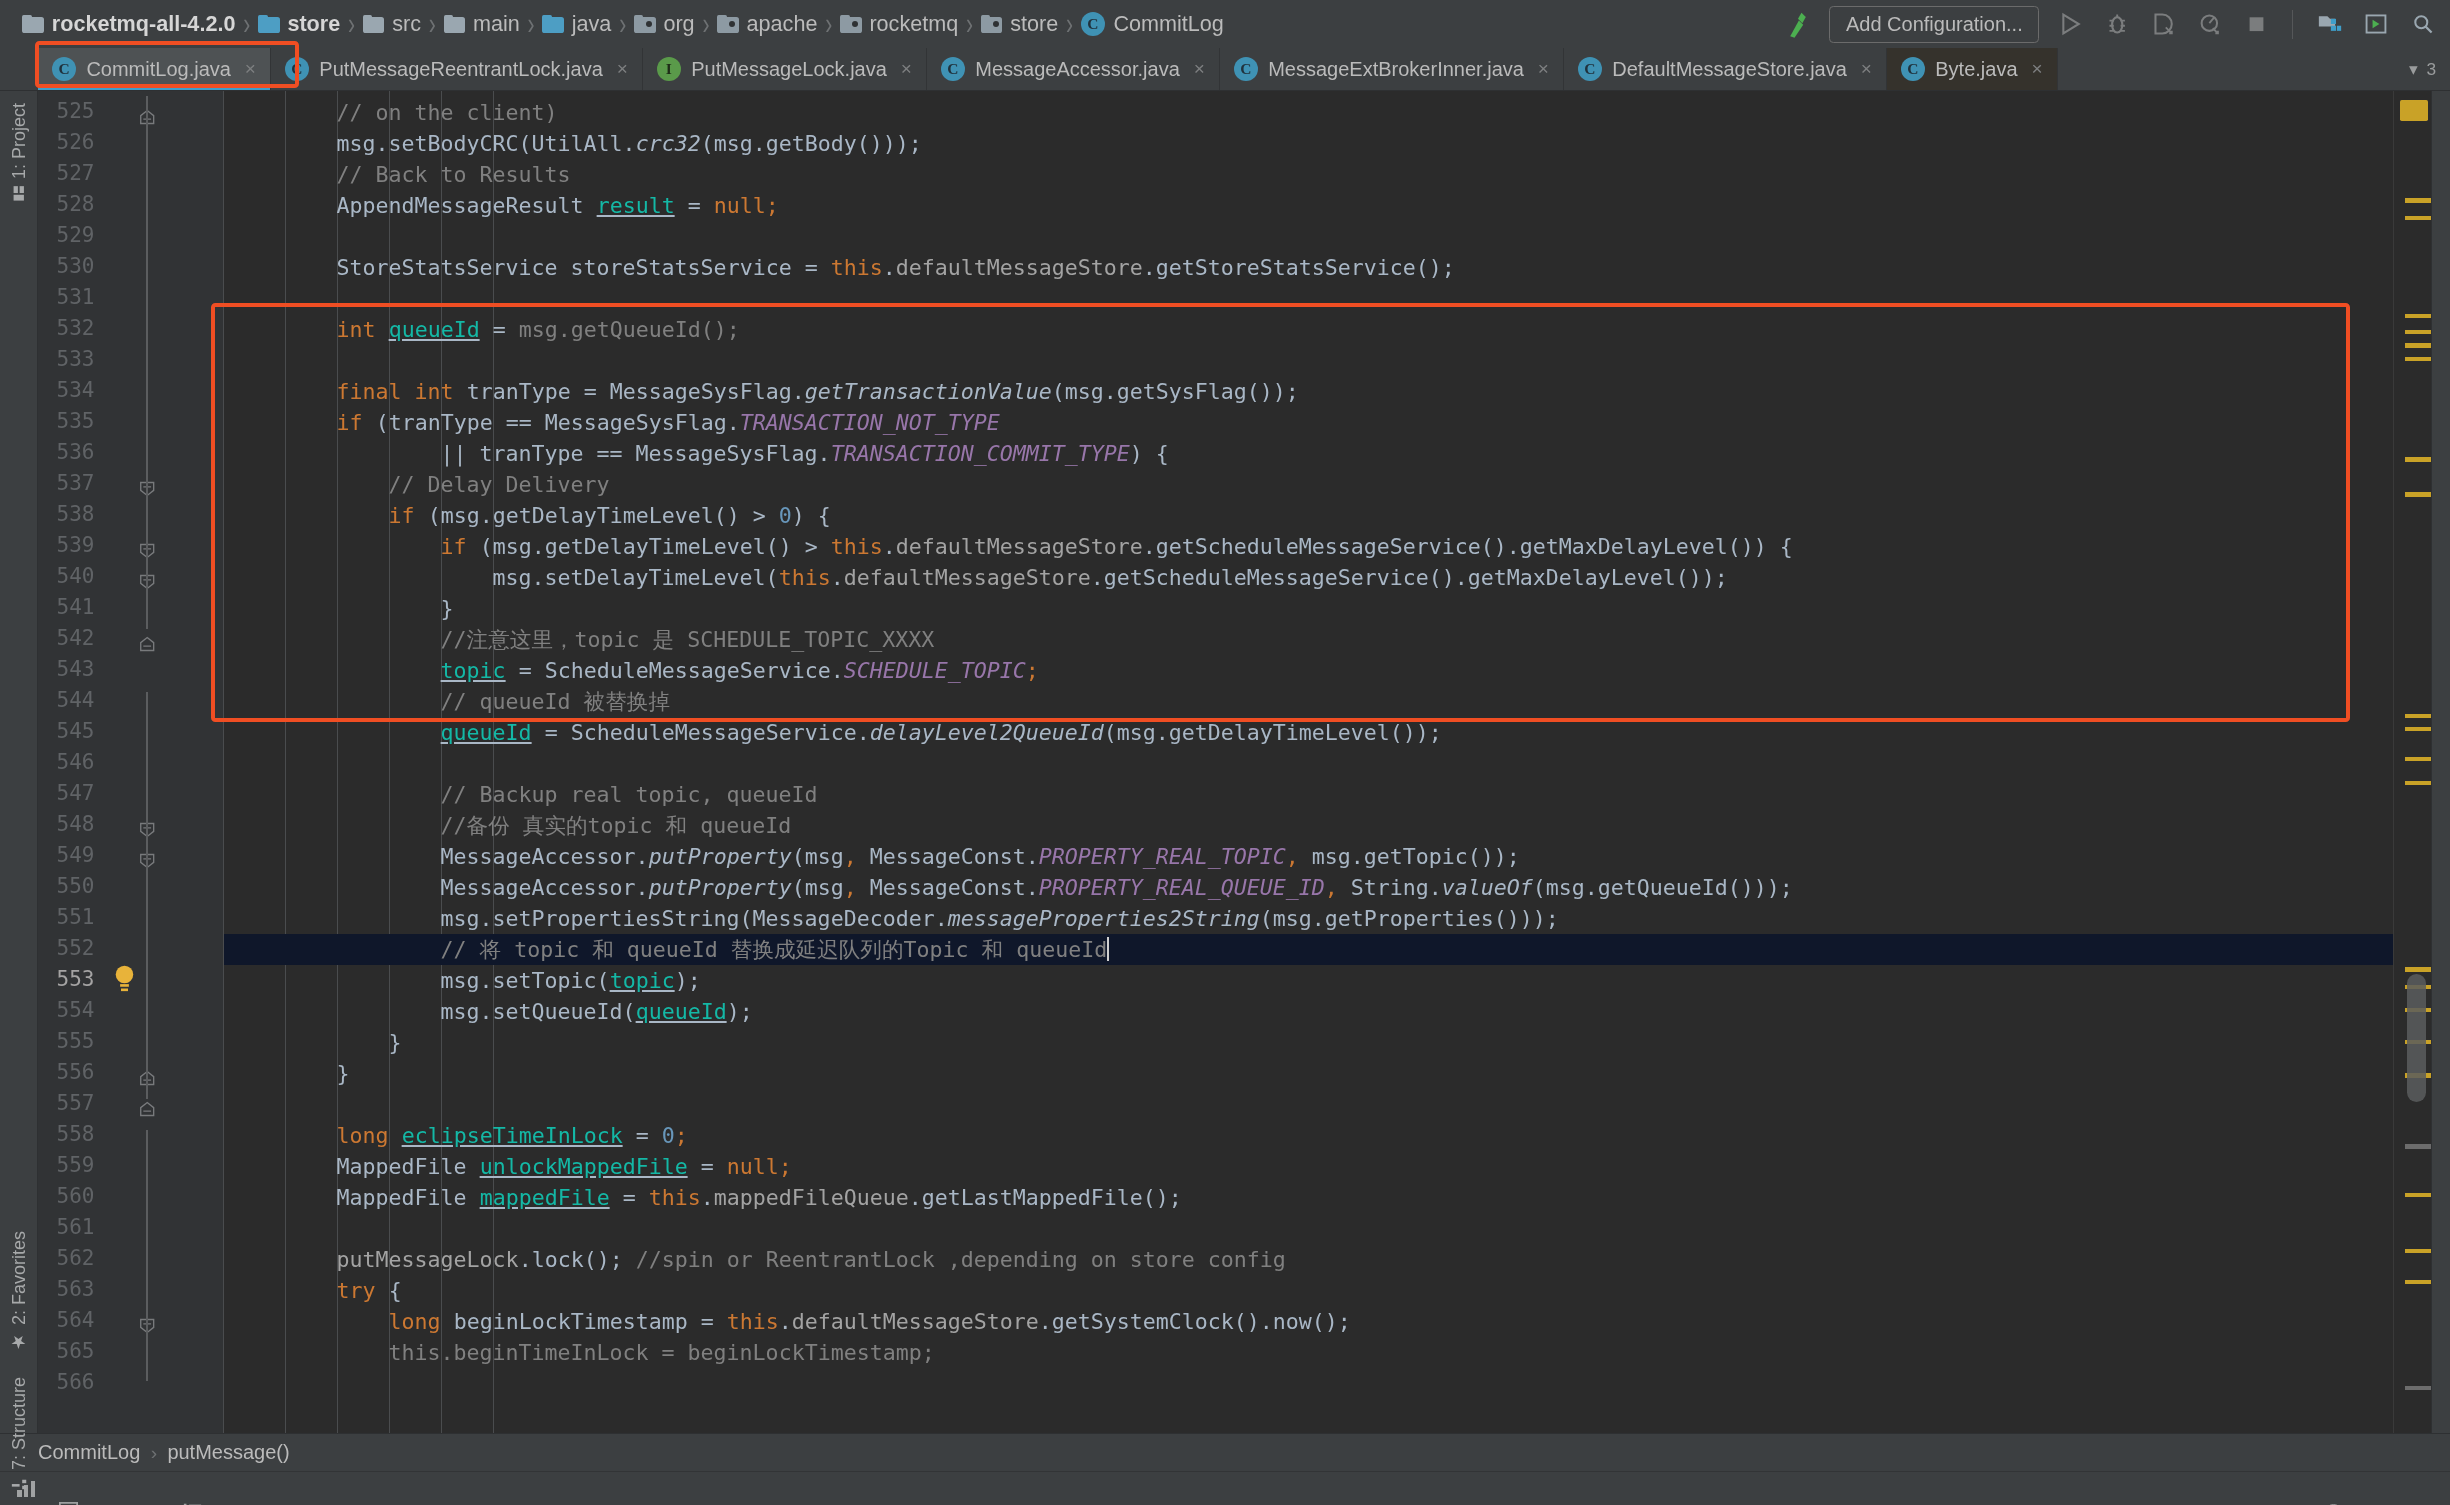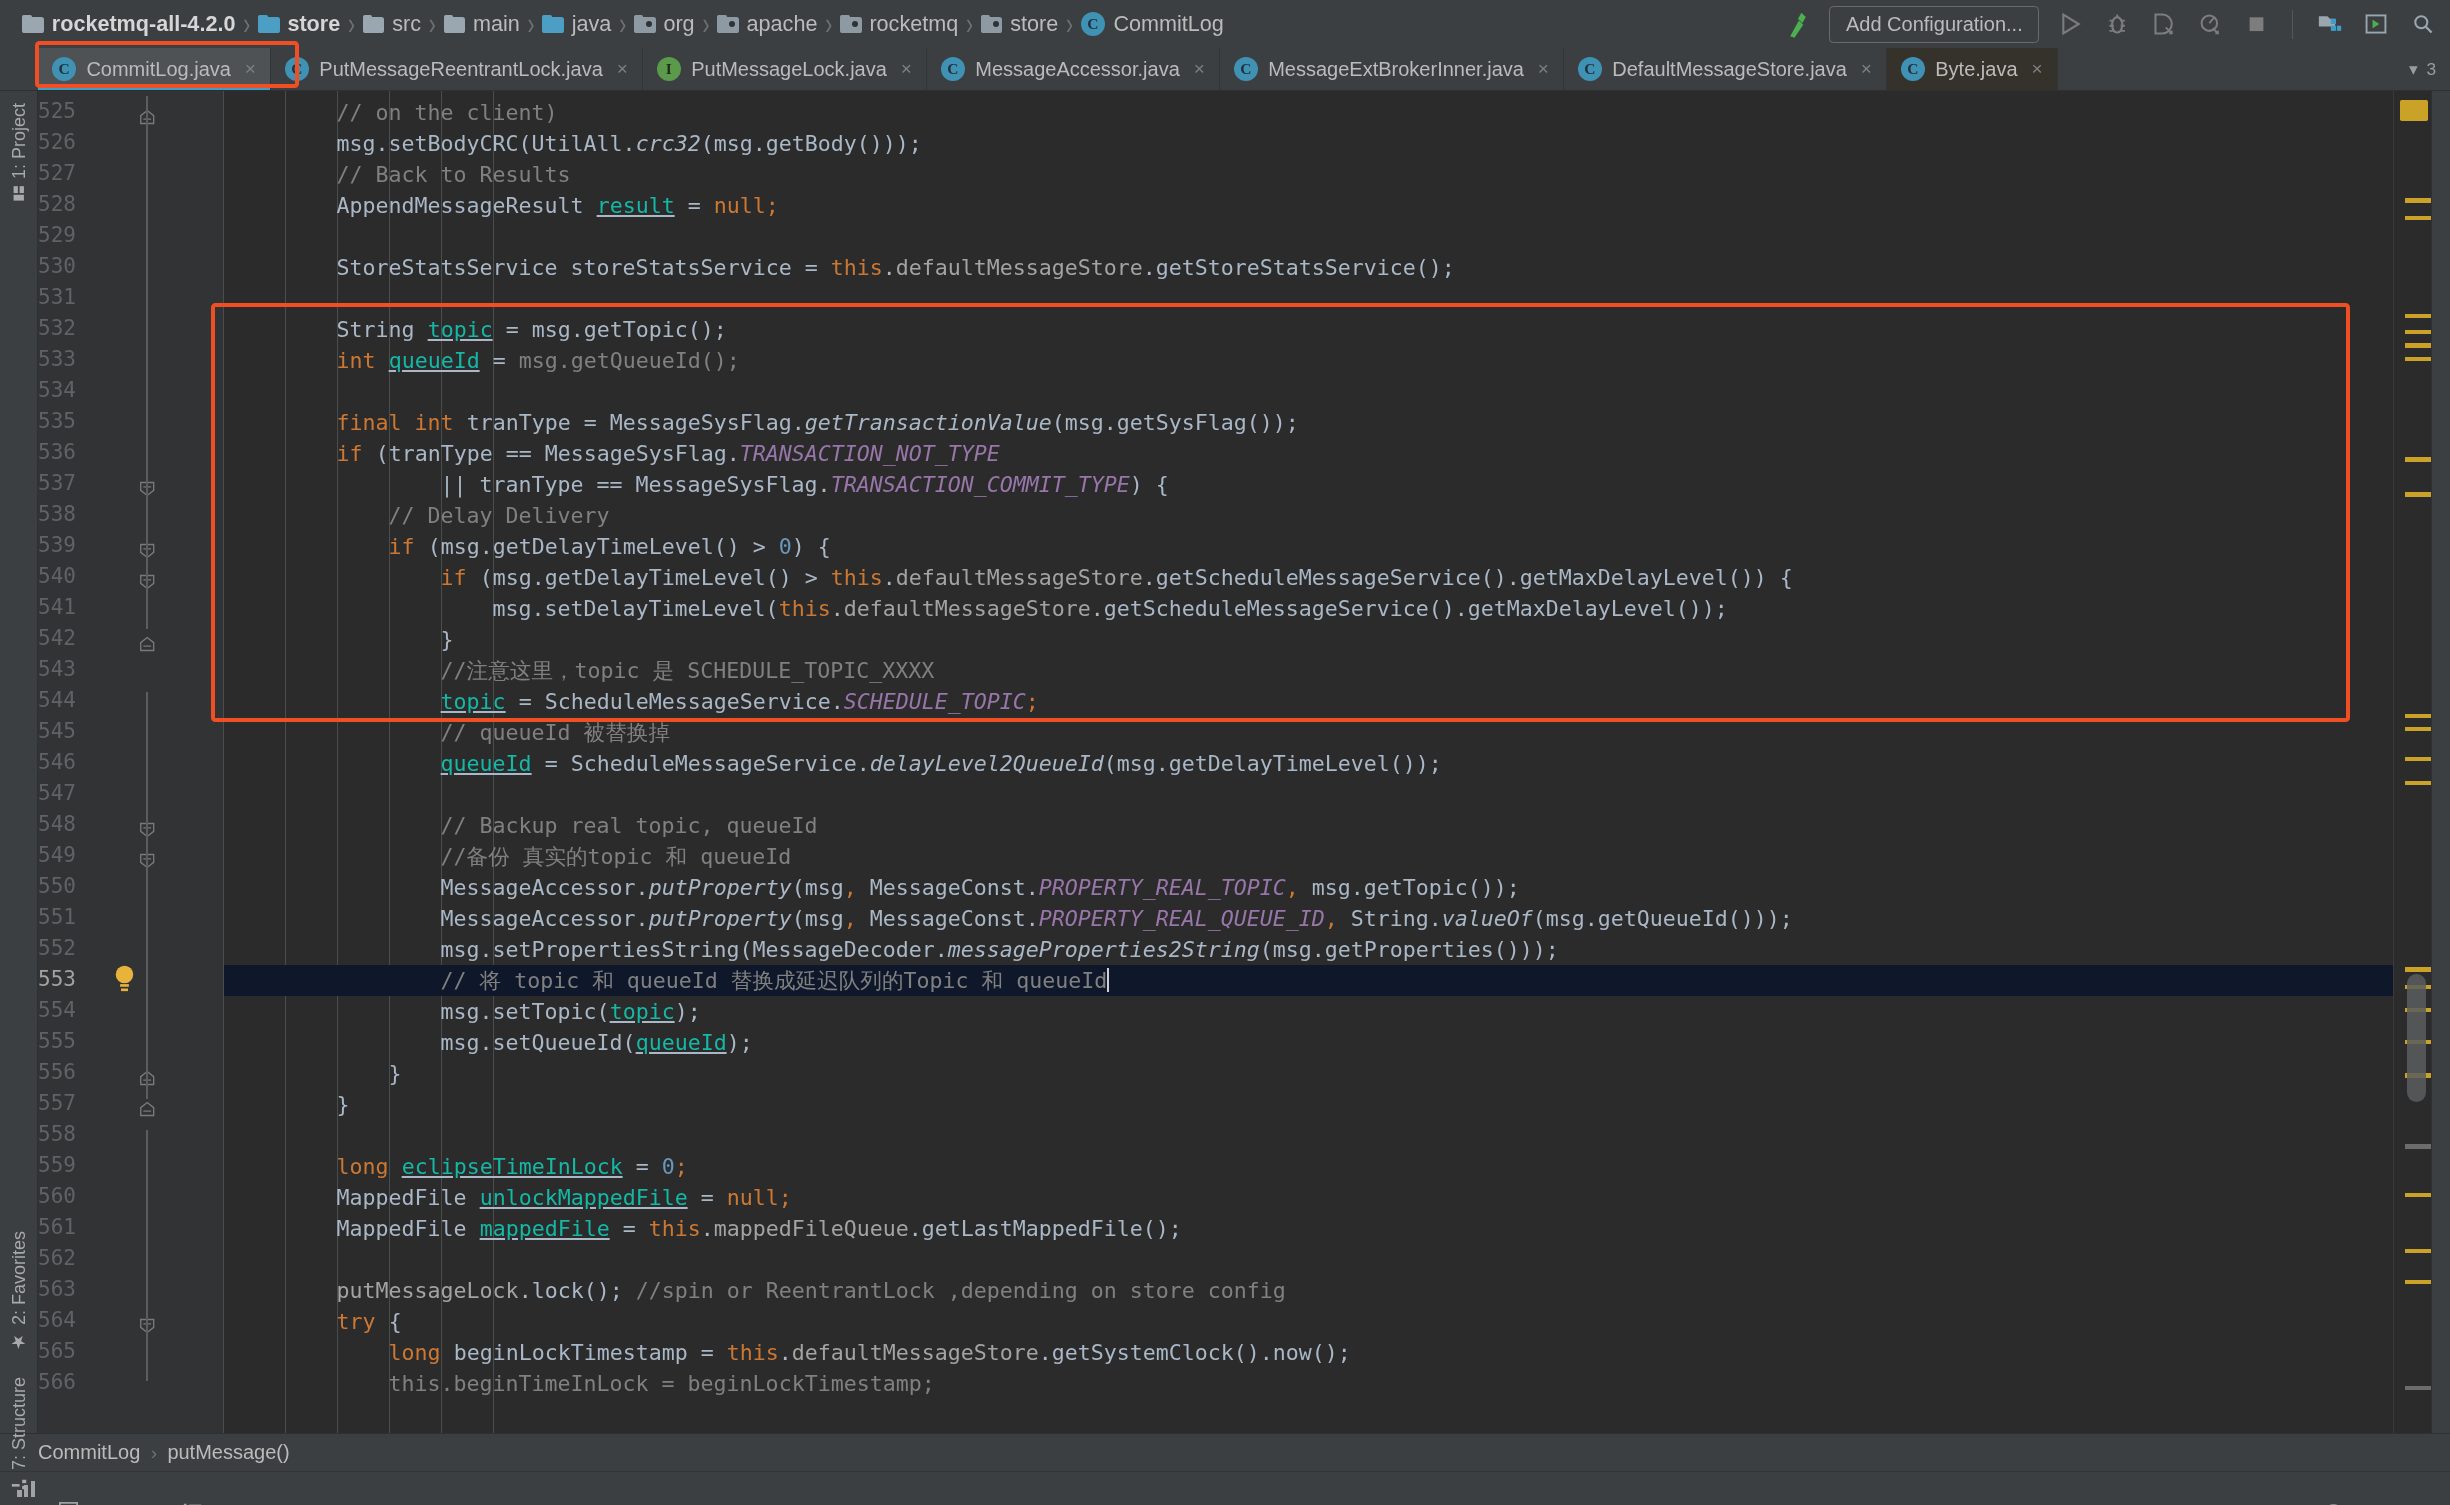"525" .gutter { text-align: left -> center }
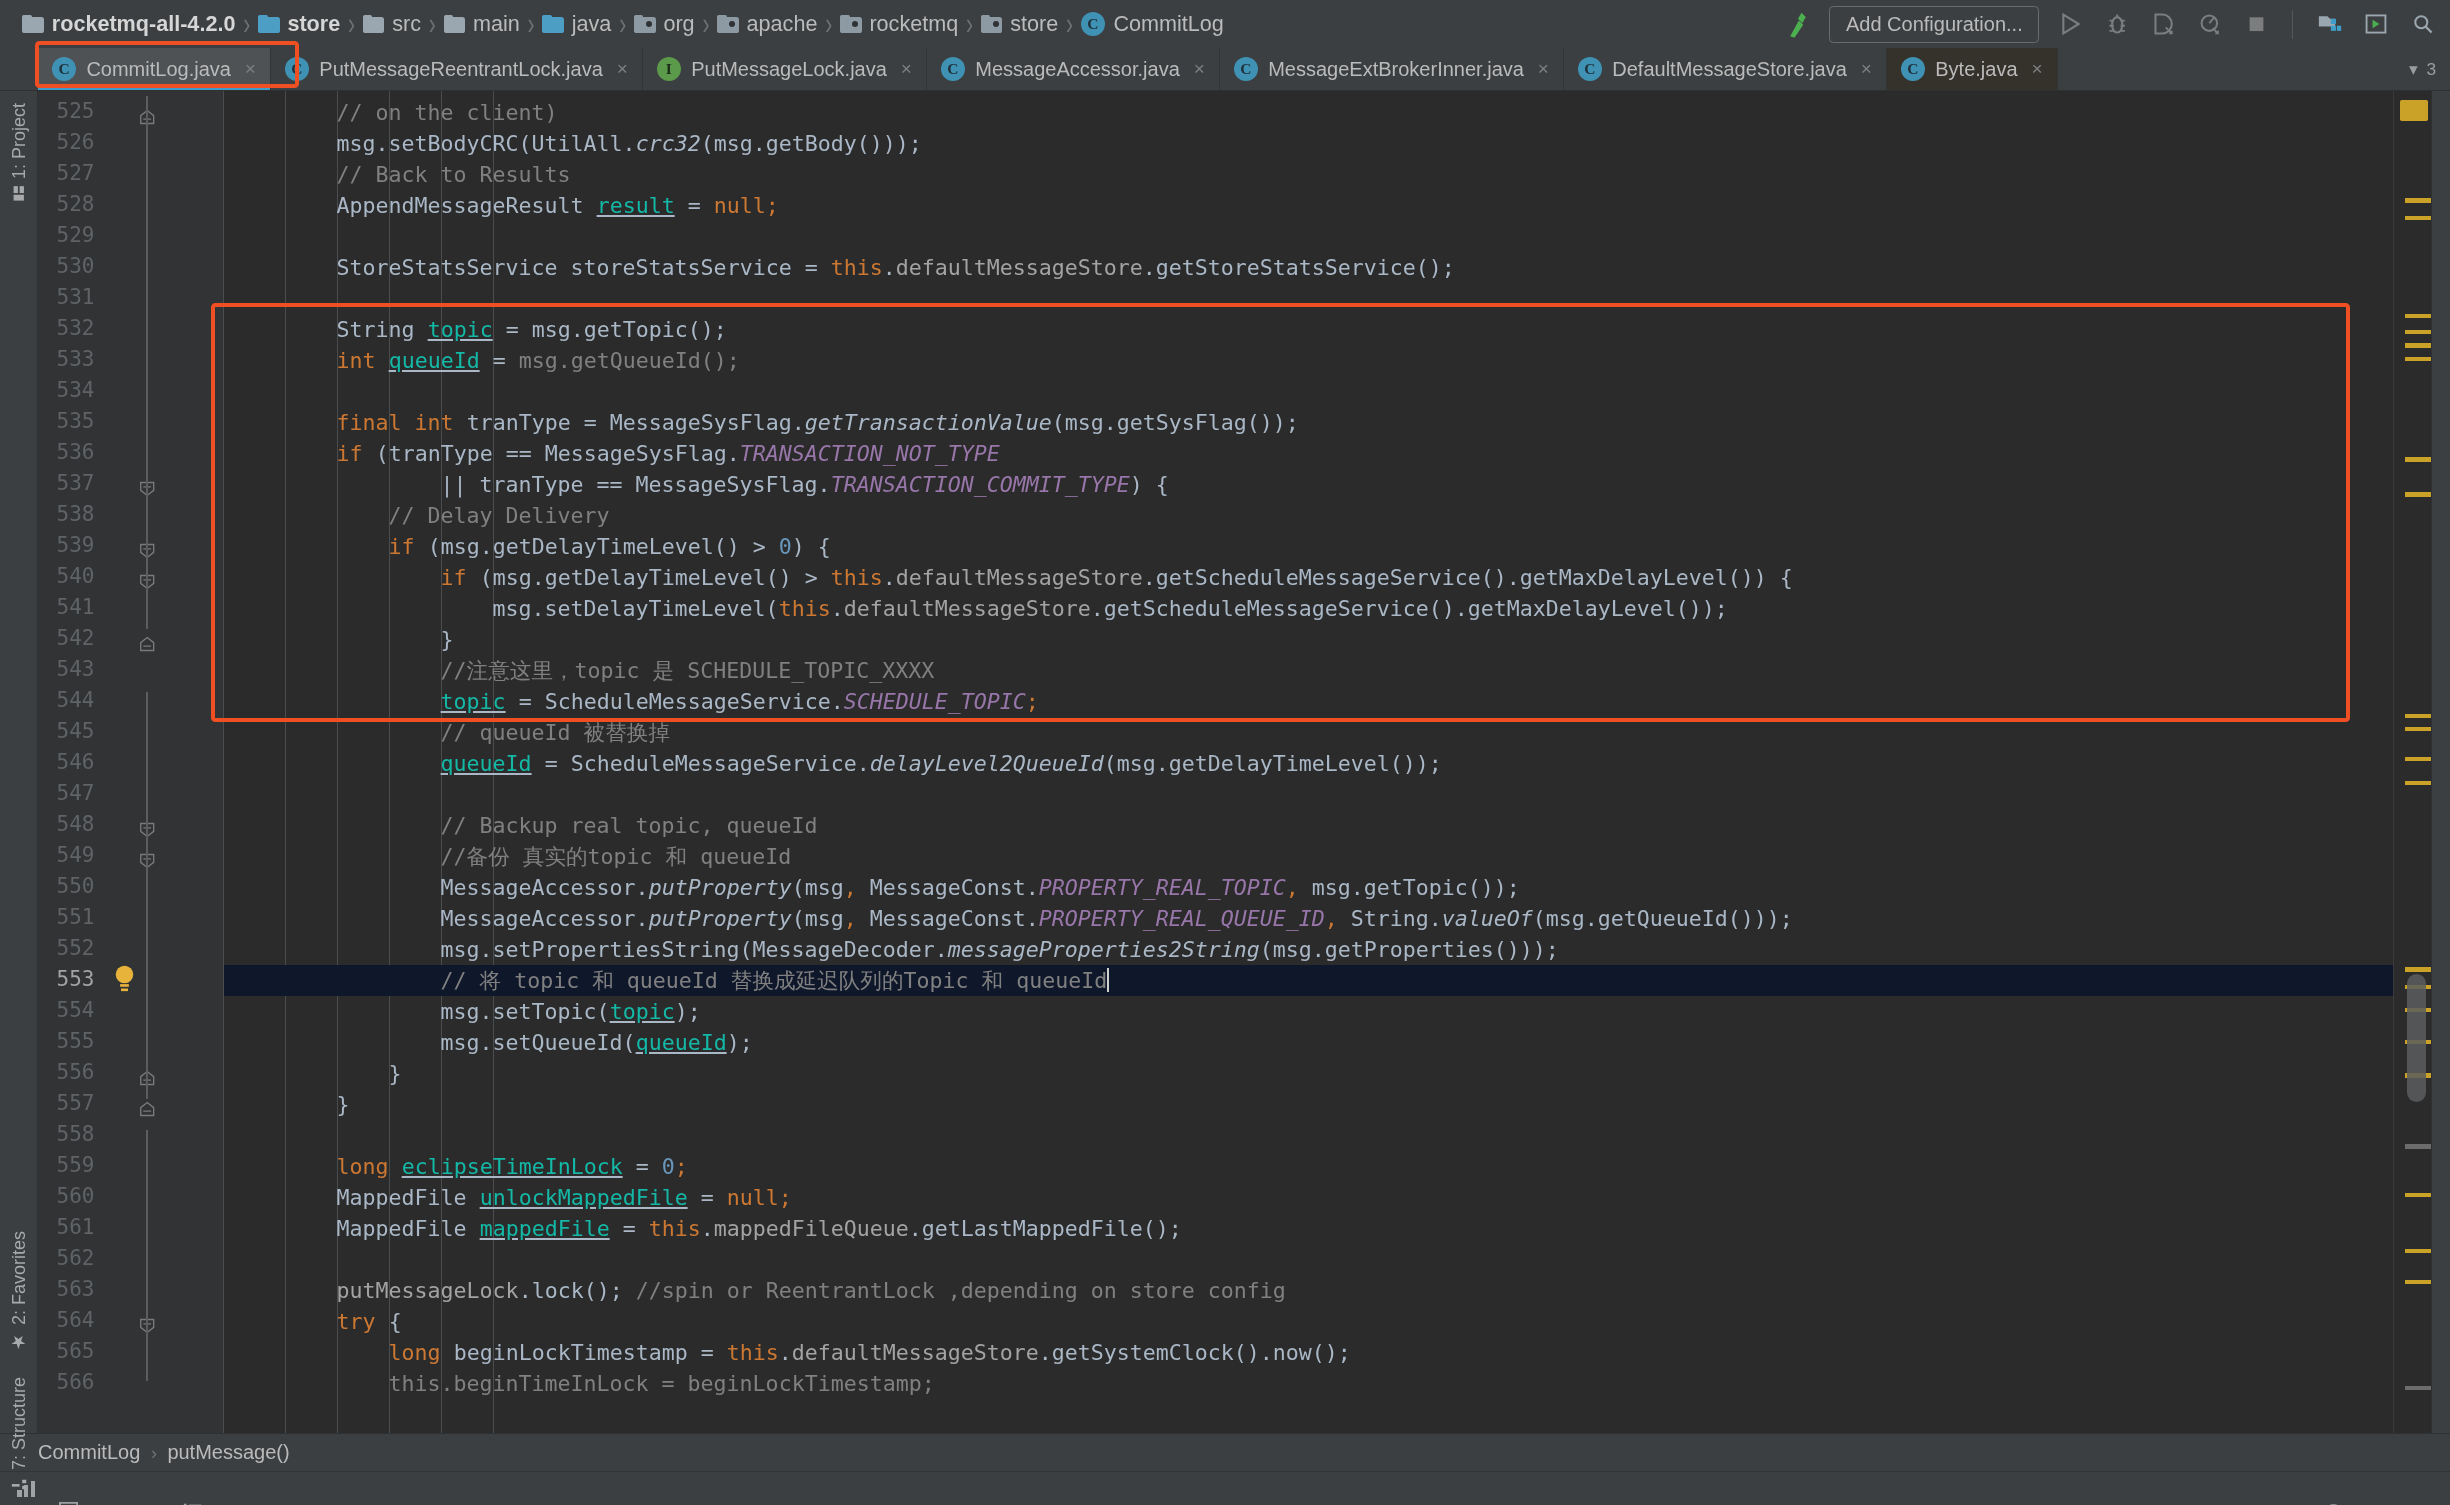"String topic = msg.getTopic();" div.codeline { html: <div><span> </span><span>String </span><span>topic</span><span> = msg.getTopic();</span></div> -> none }
